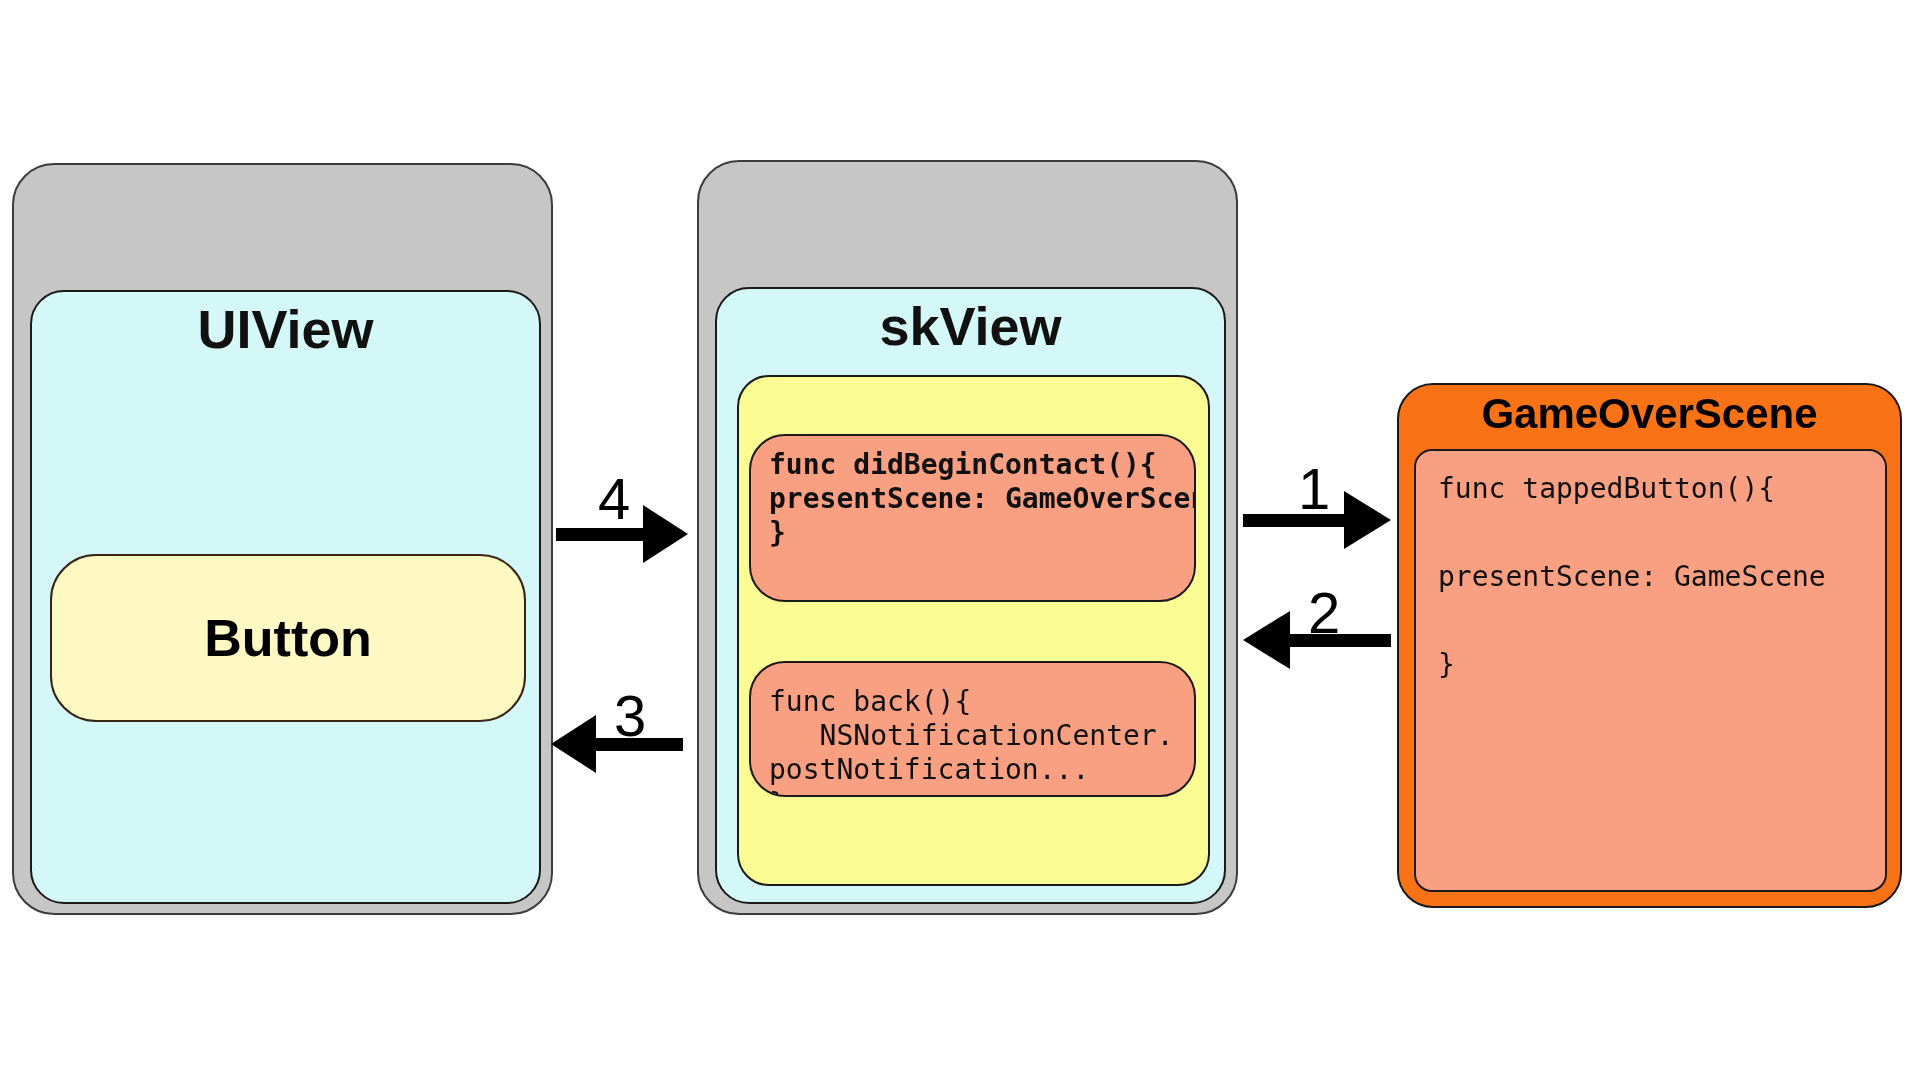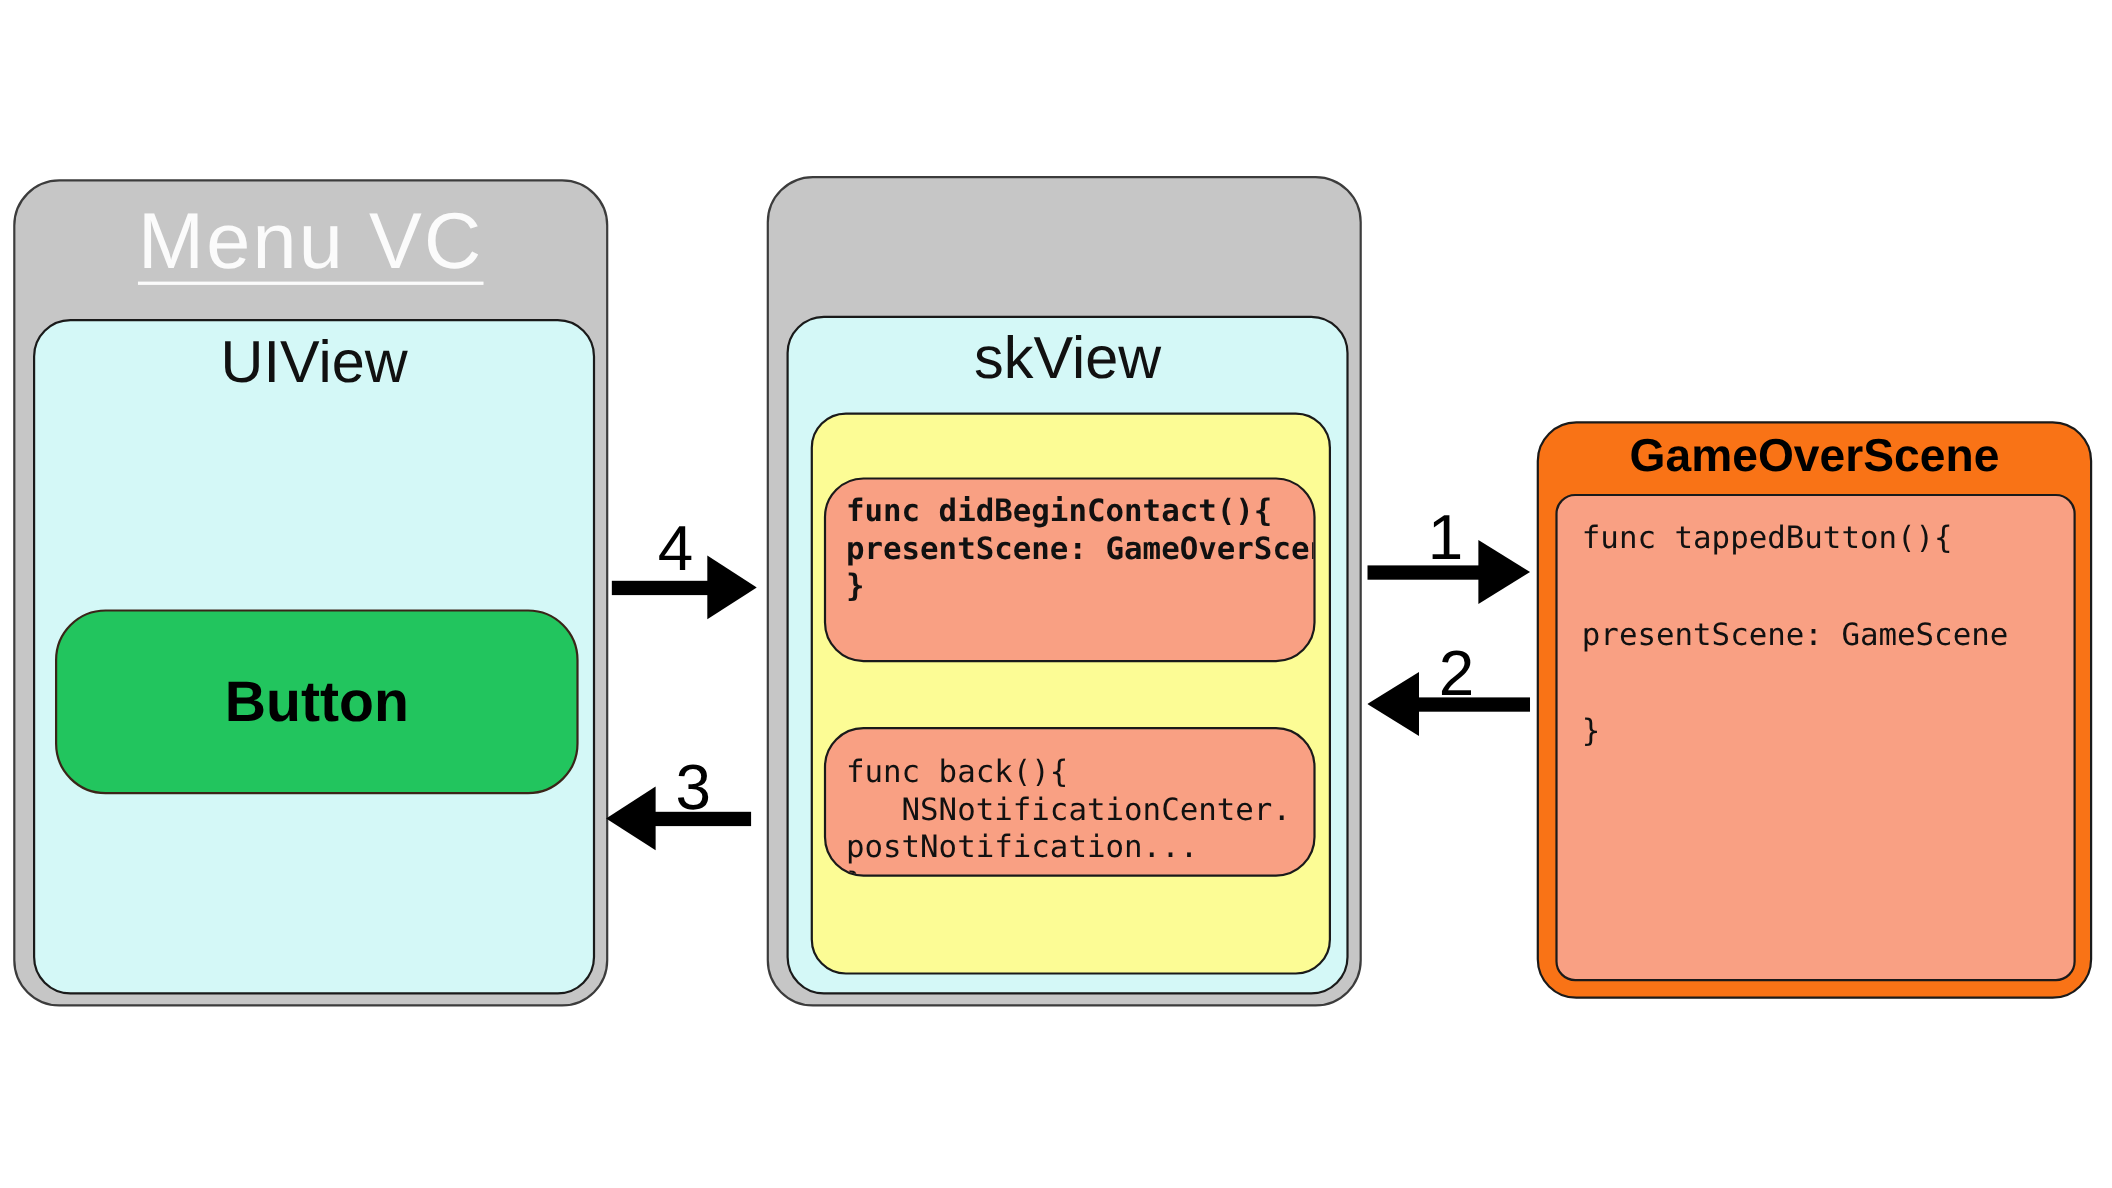"Menu VC" div.vc-title { html: <div>Menu VC</div> -> none }
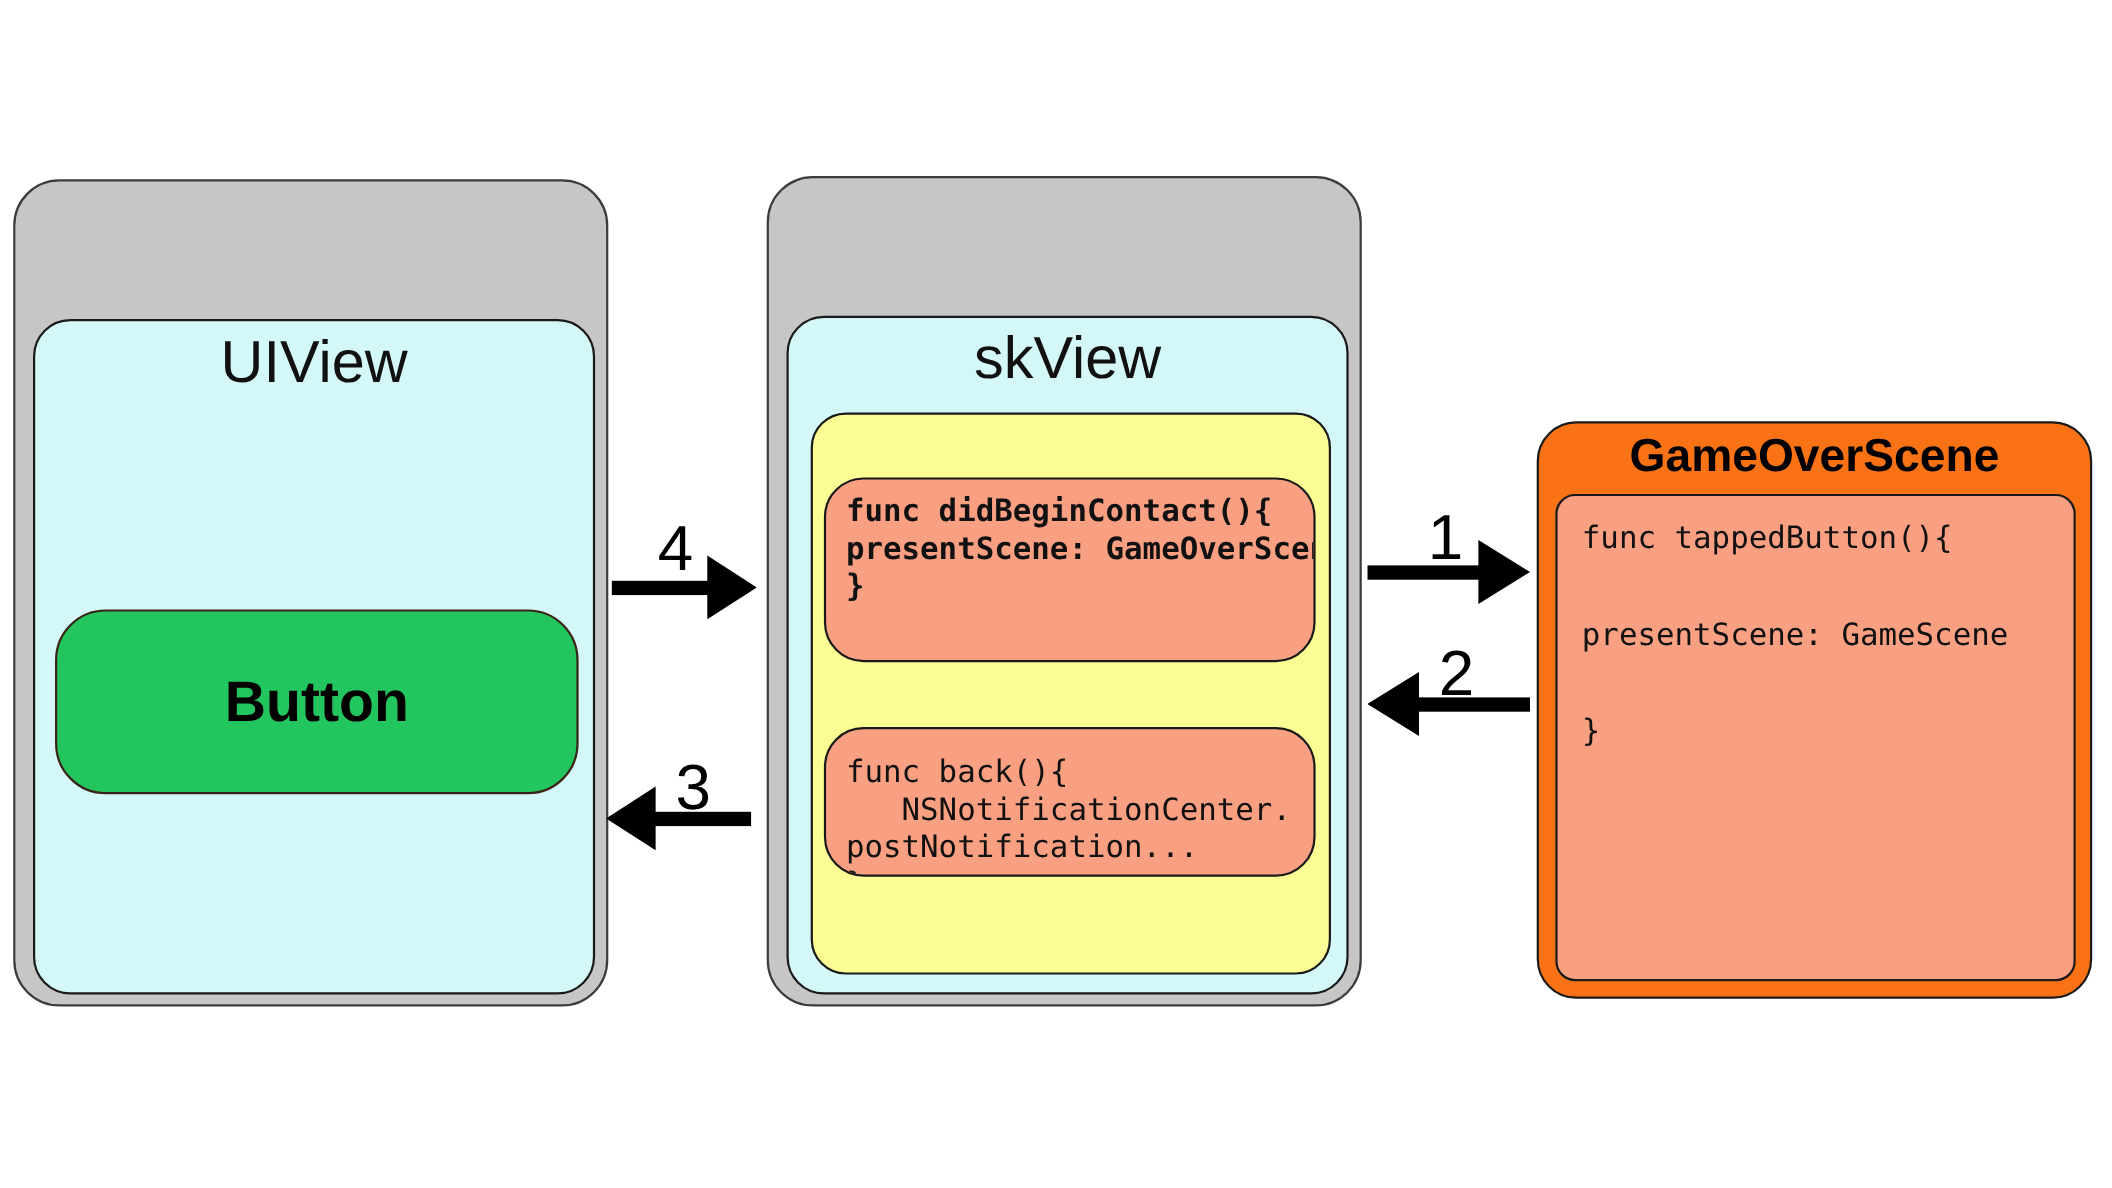"UIView" .view-title { font-weight: 400 -> 700 }
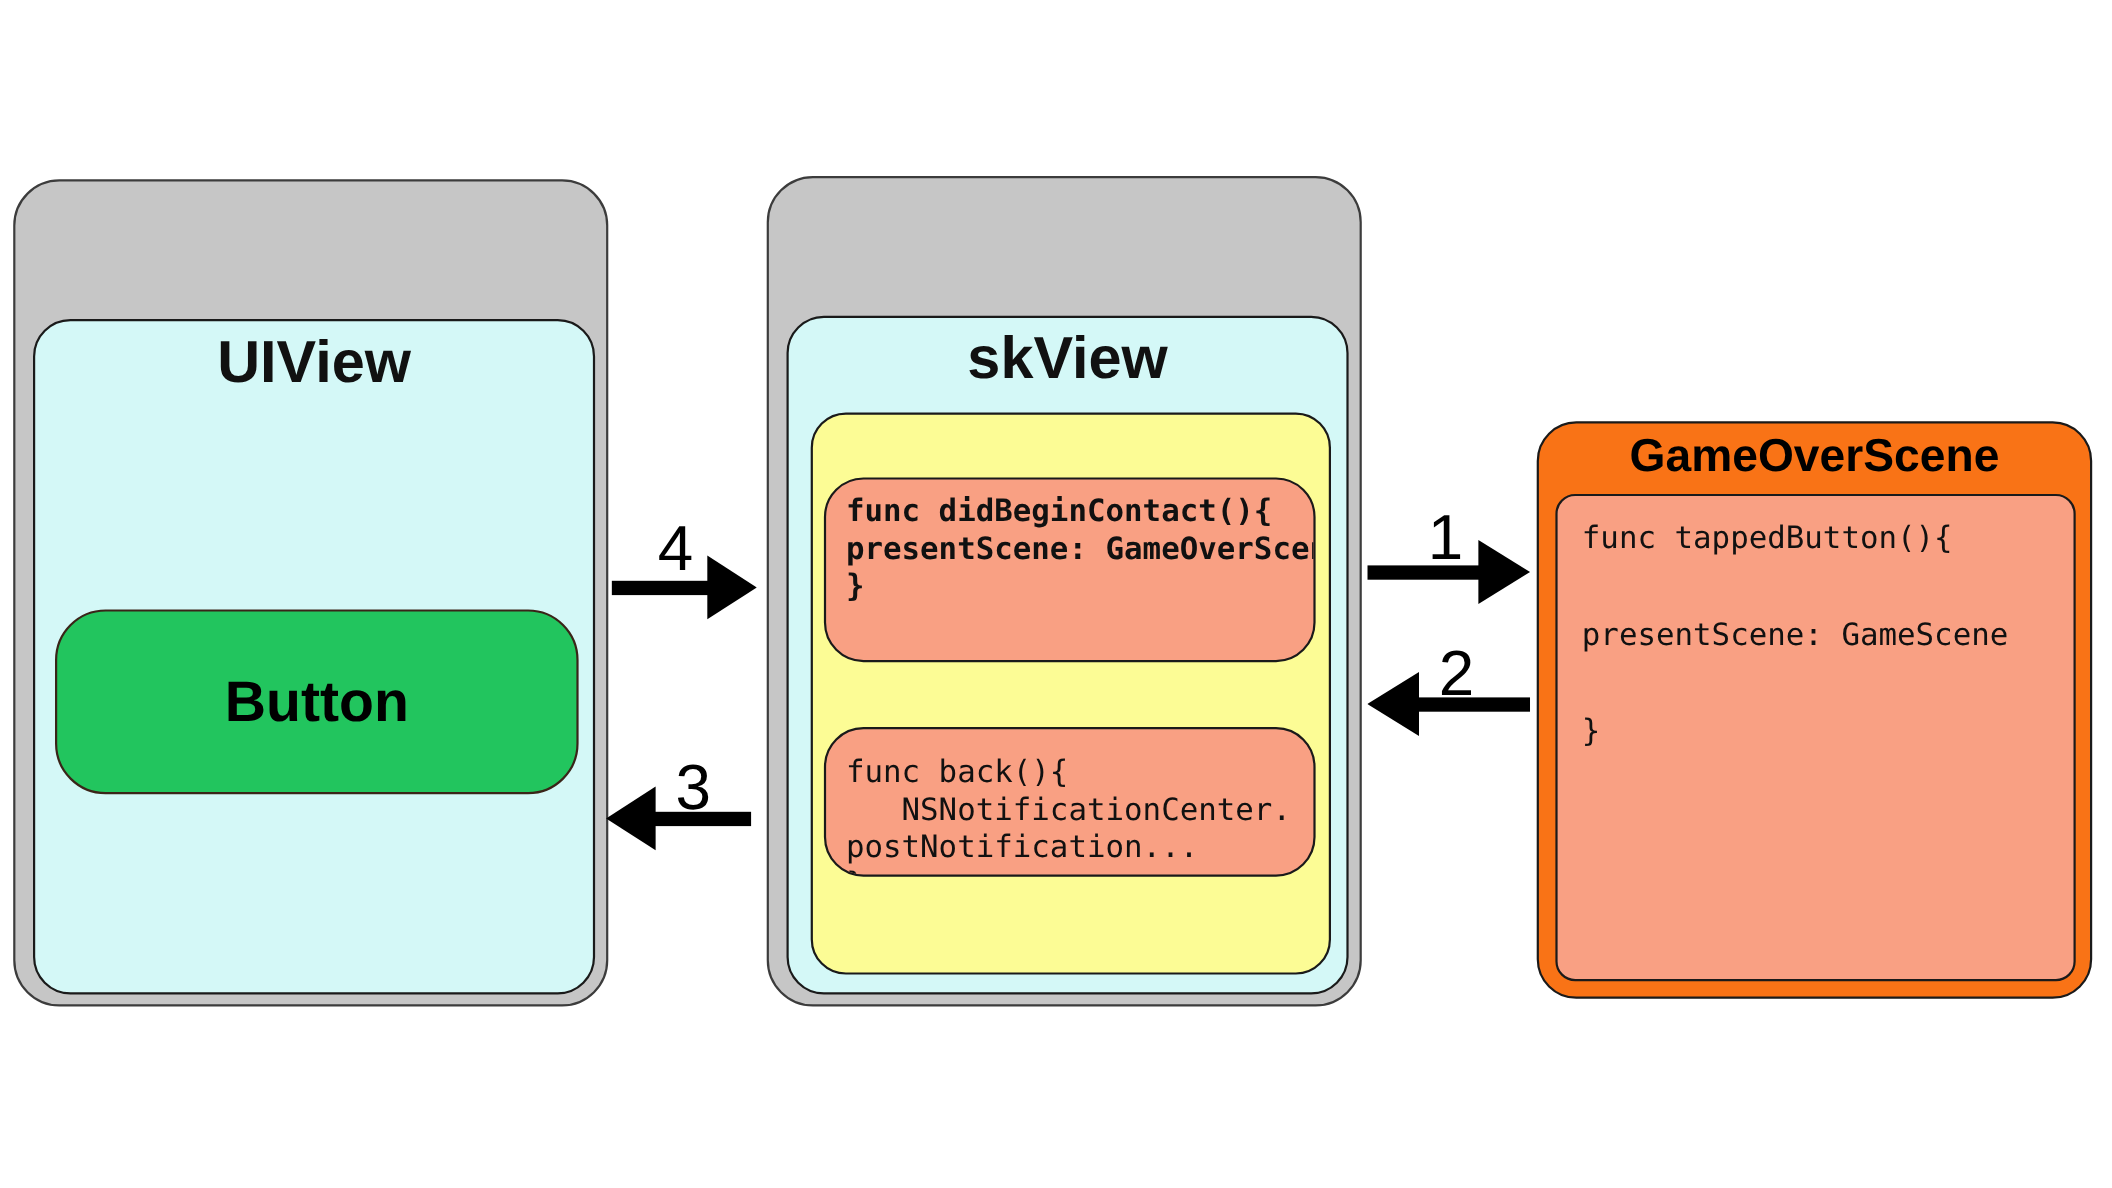"Button" #menu-button { background: #22c55e -> #fef9c3 }
